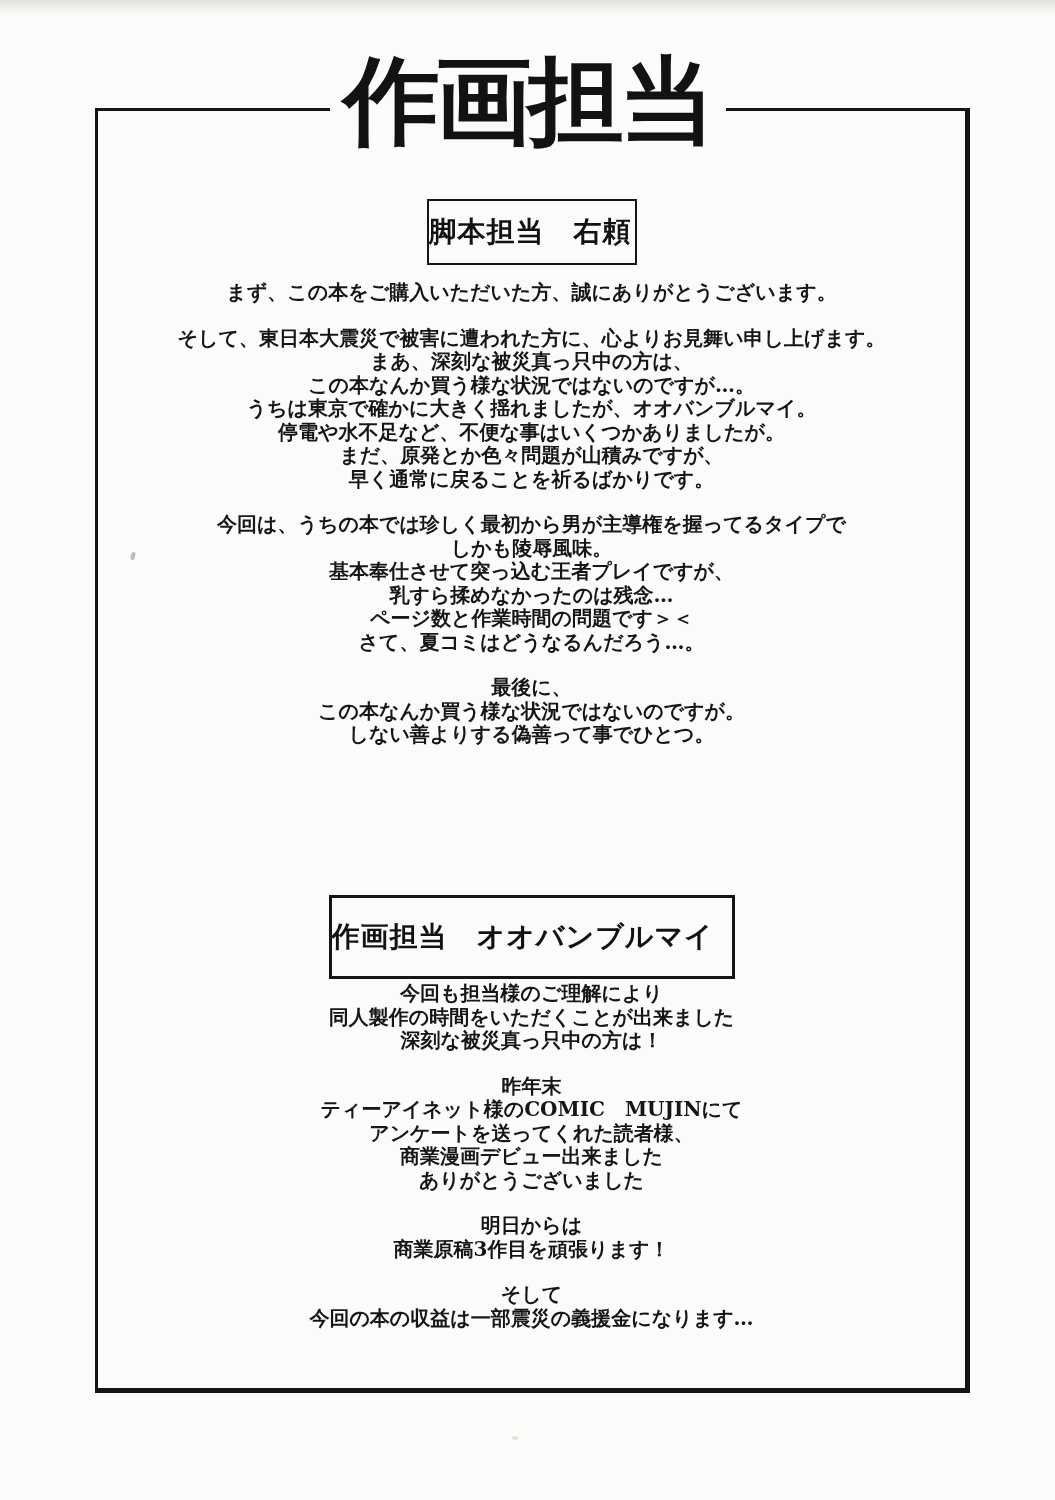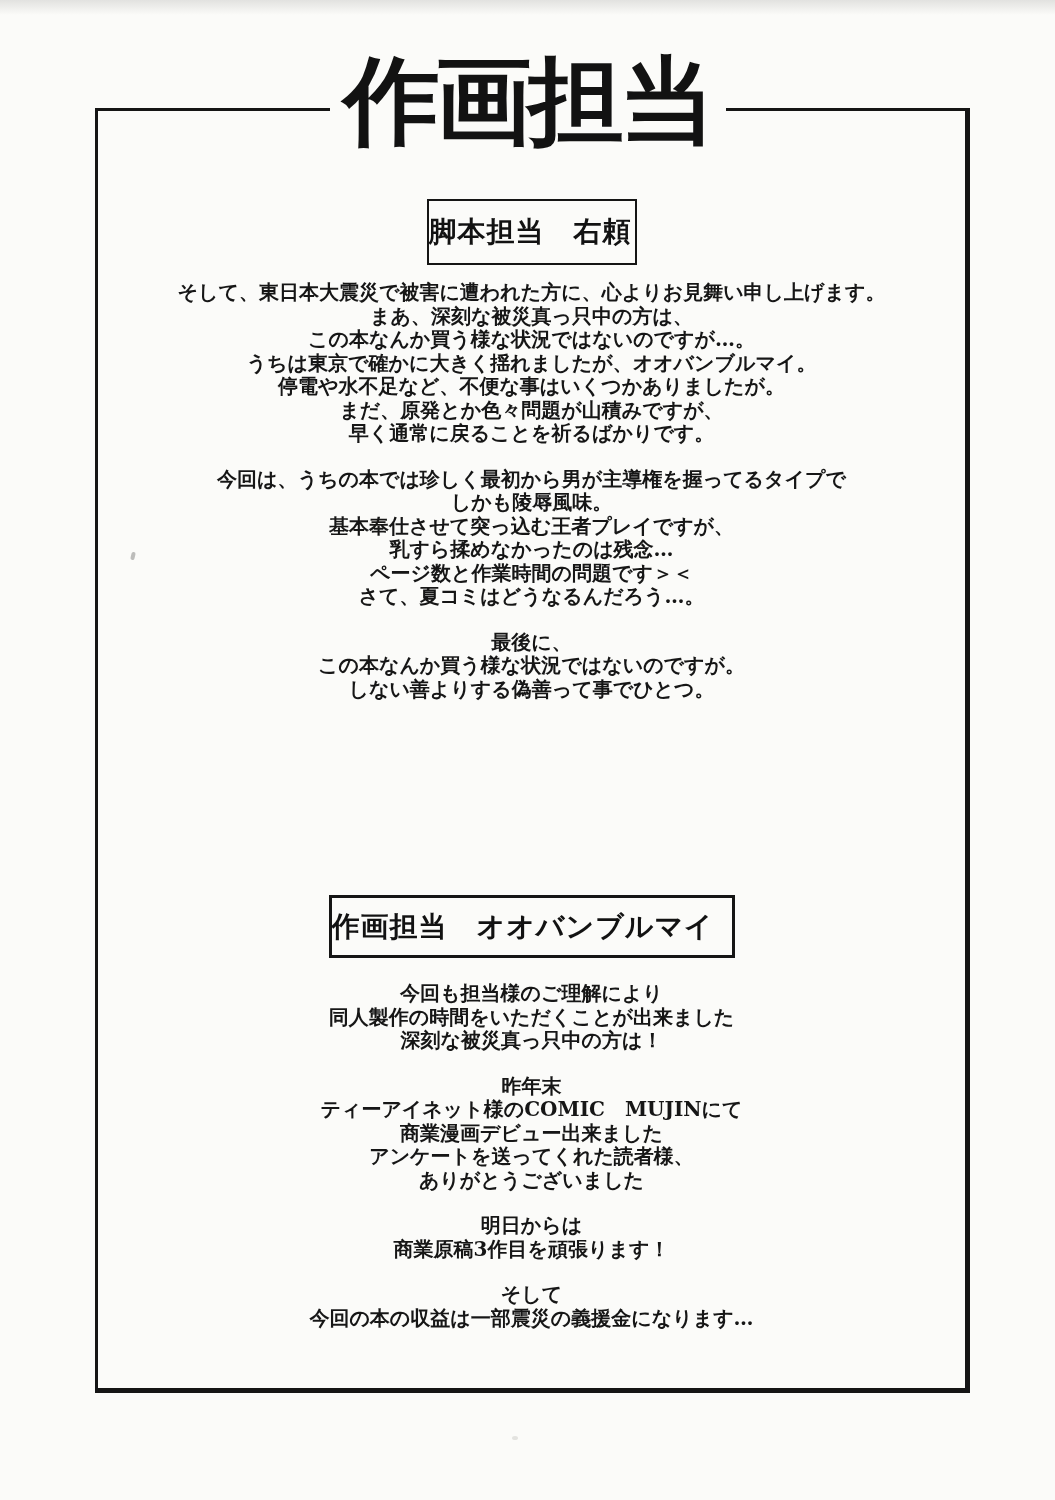"まず、この本をご購入いただいた方、誠にありがとうございます。" div.para { html: none -> <div> <div>まず、この本をご購入いただいた方、誠にありがとうございます。</div> </div> }
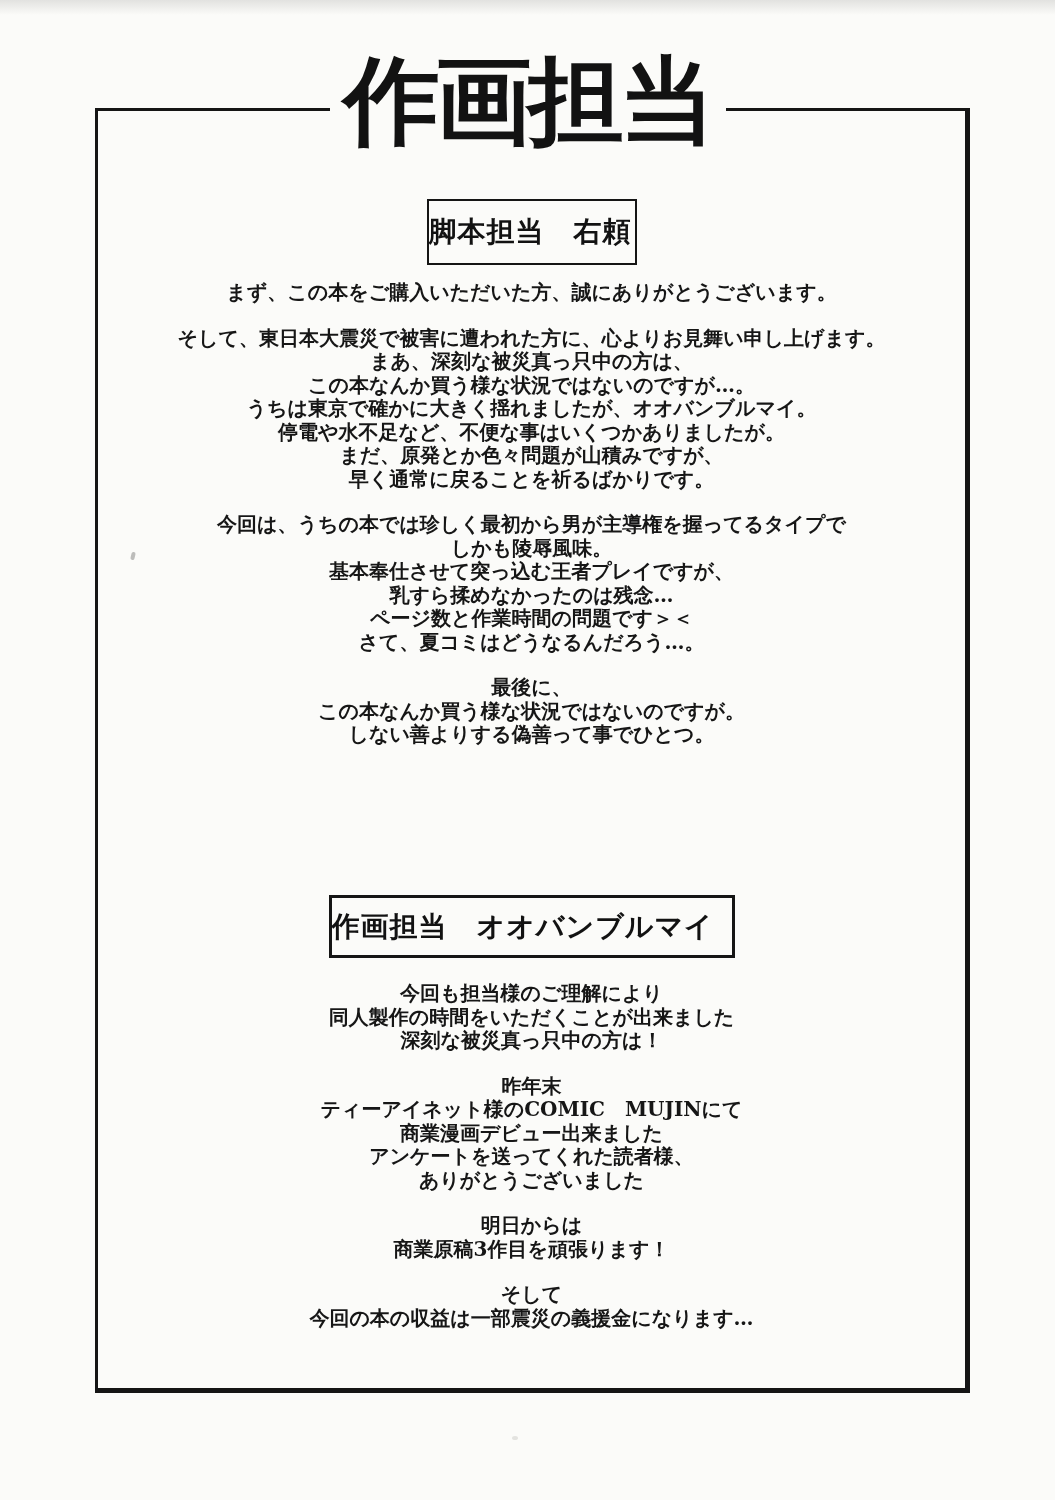"作画担当 オオバンブルマイ" .box-art { height: 63px -> 84px }
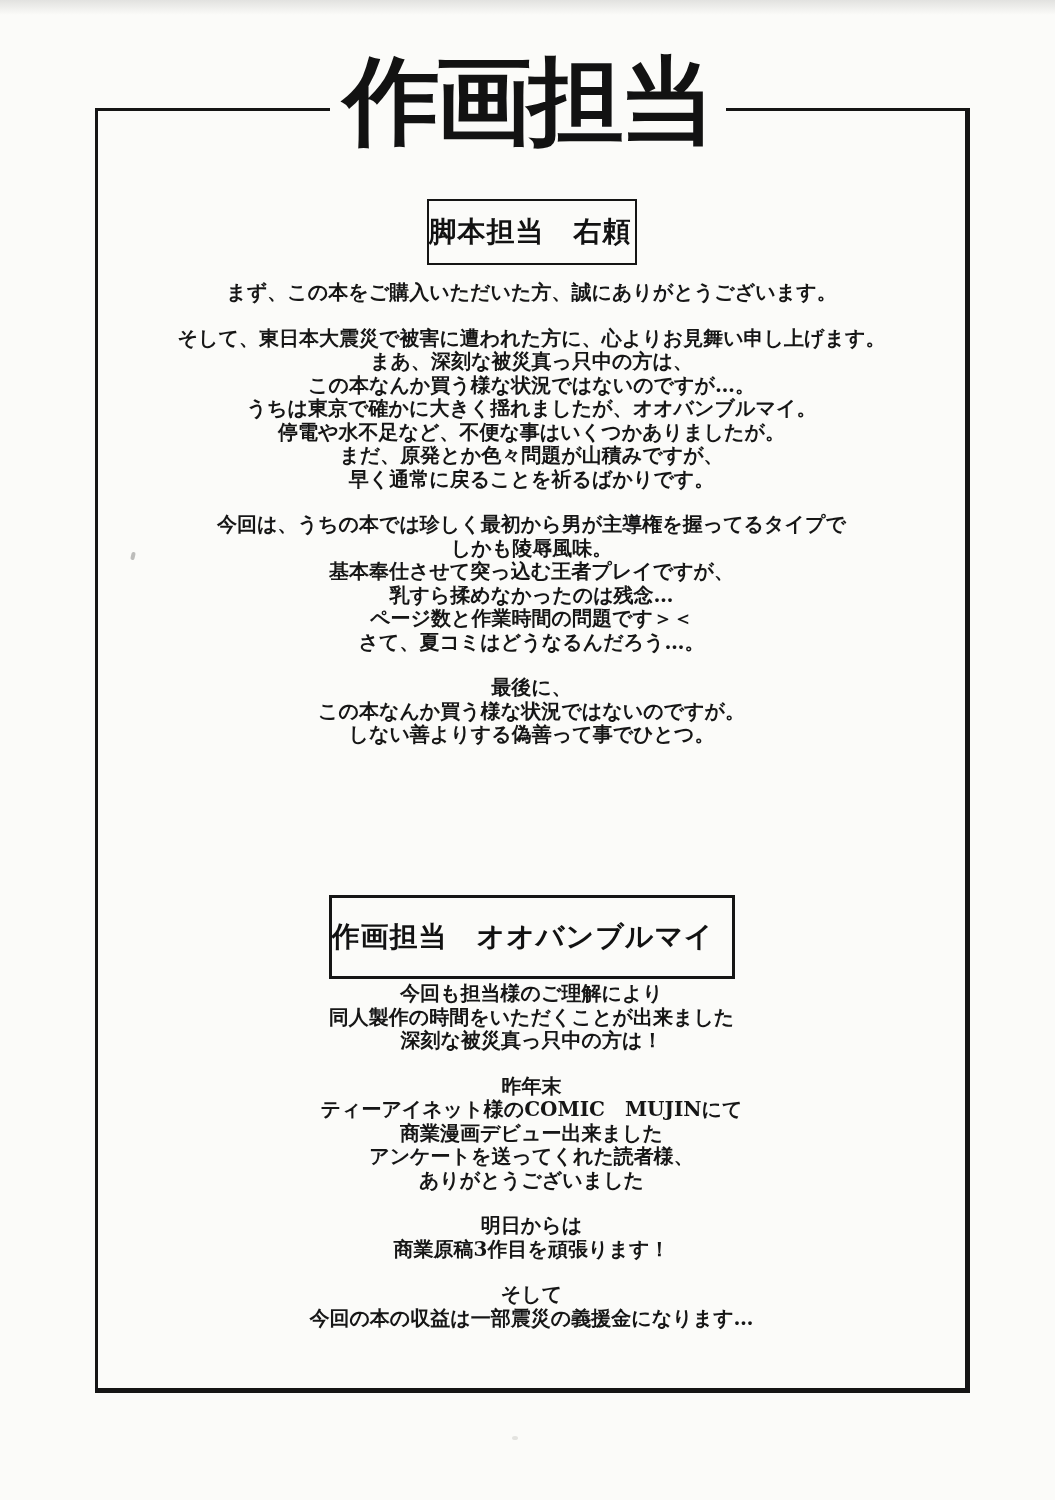"商業漫画デビュー出来ました" div.line { order: before "アンケートを送ってくれた読者様、" -> after "アンケートを送ってくれた読者様、" }
